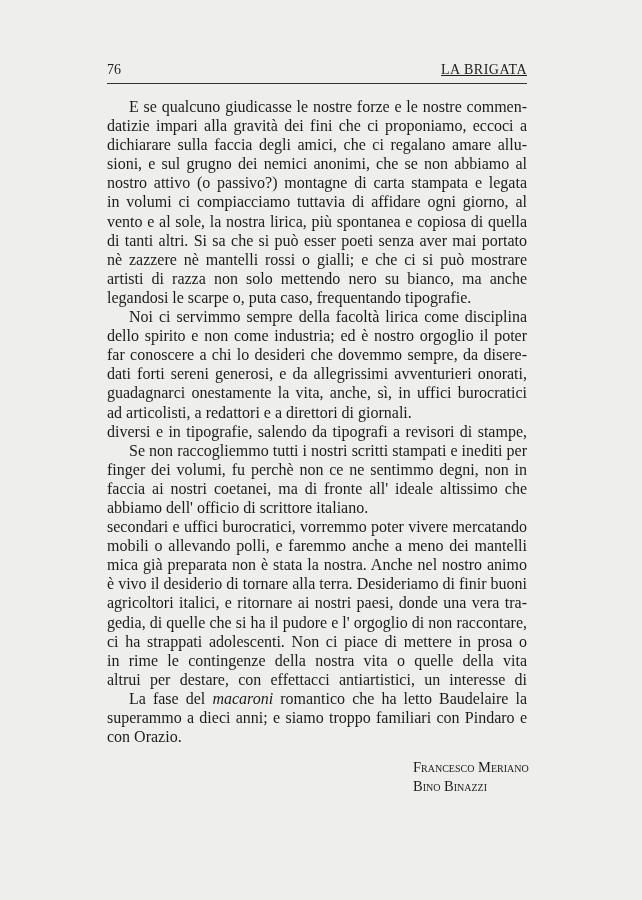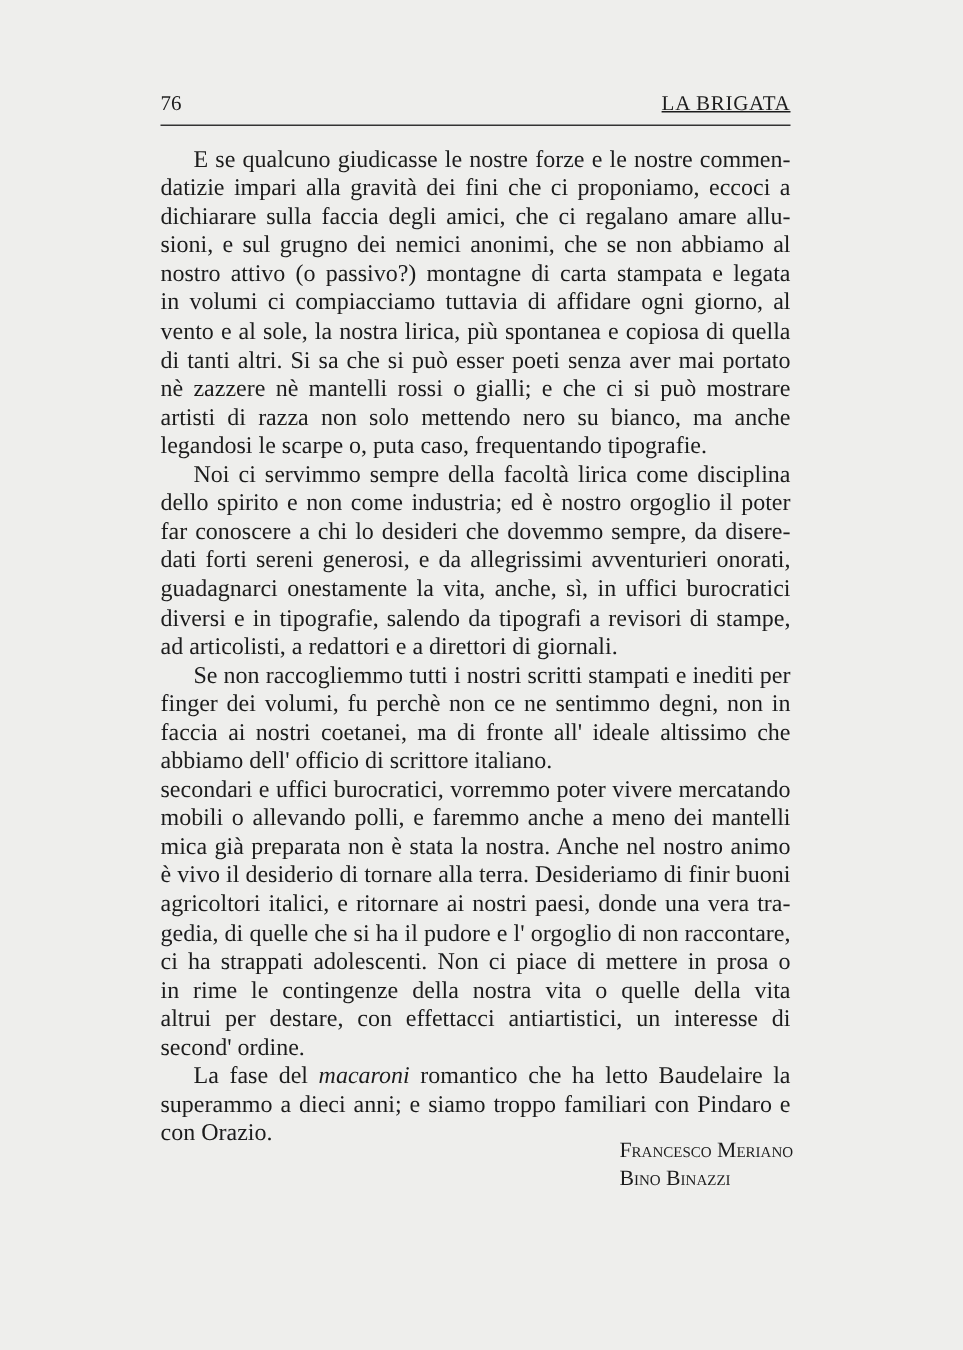"diversi e in tipografie, salendo" span.line { order: before "ad articolisti, a redattori e" -> after "ad articolisti, a redattori e" }
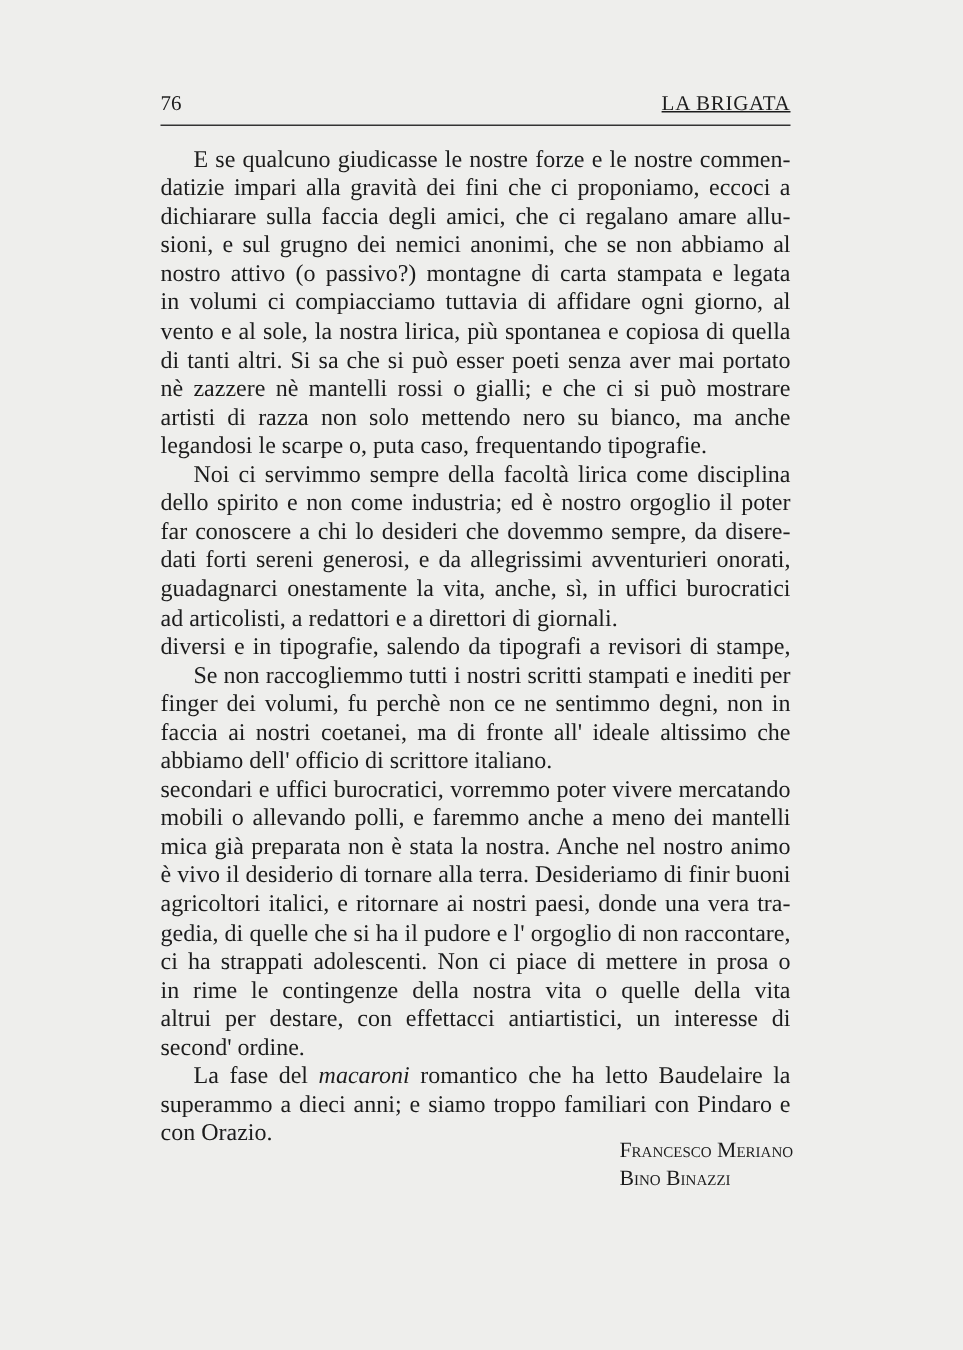"second' ordine." span.line { html: <span>second' ordine.</span> -> none }
